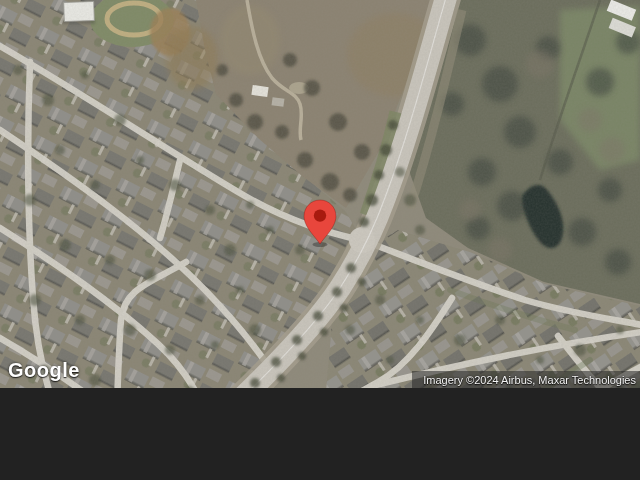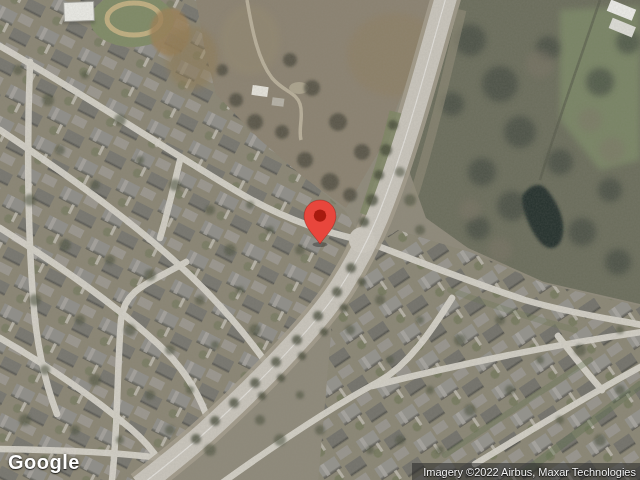"Google" #app { height: 480px -> 388px }
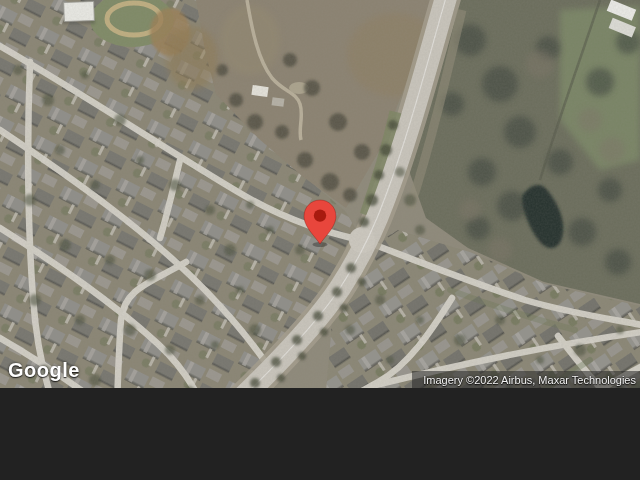"Imagery ©2022 Airbus, Maxar Technologies" div { text: 2022 -> 2024 }
